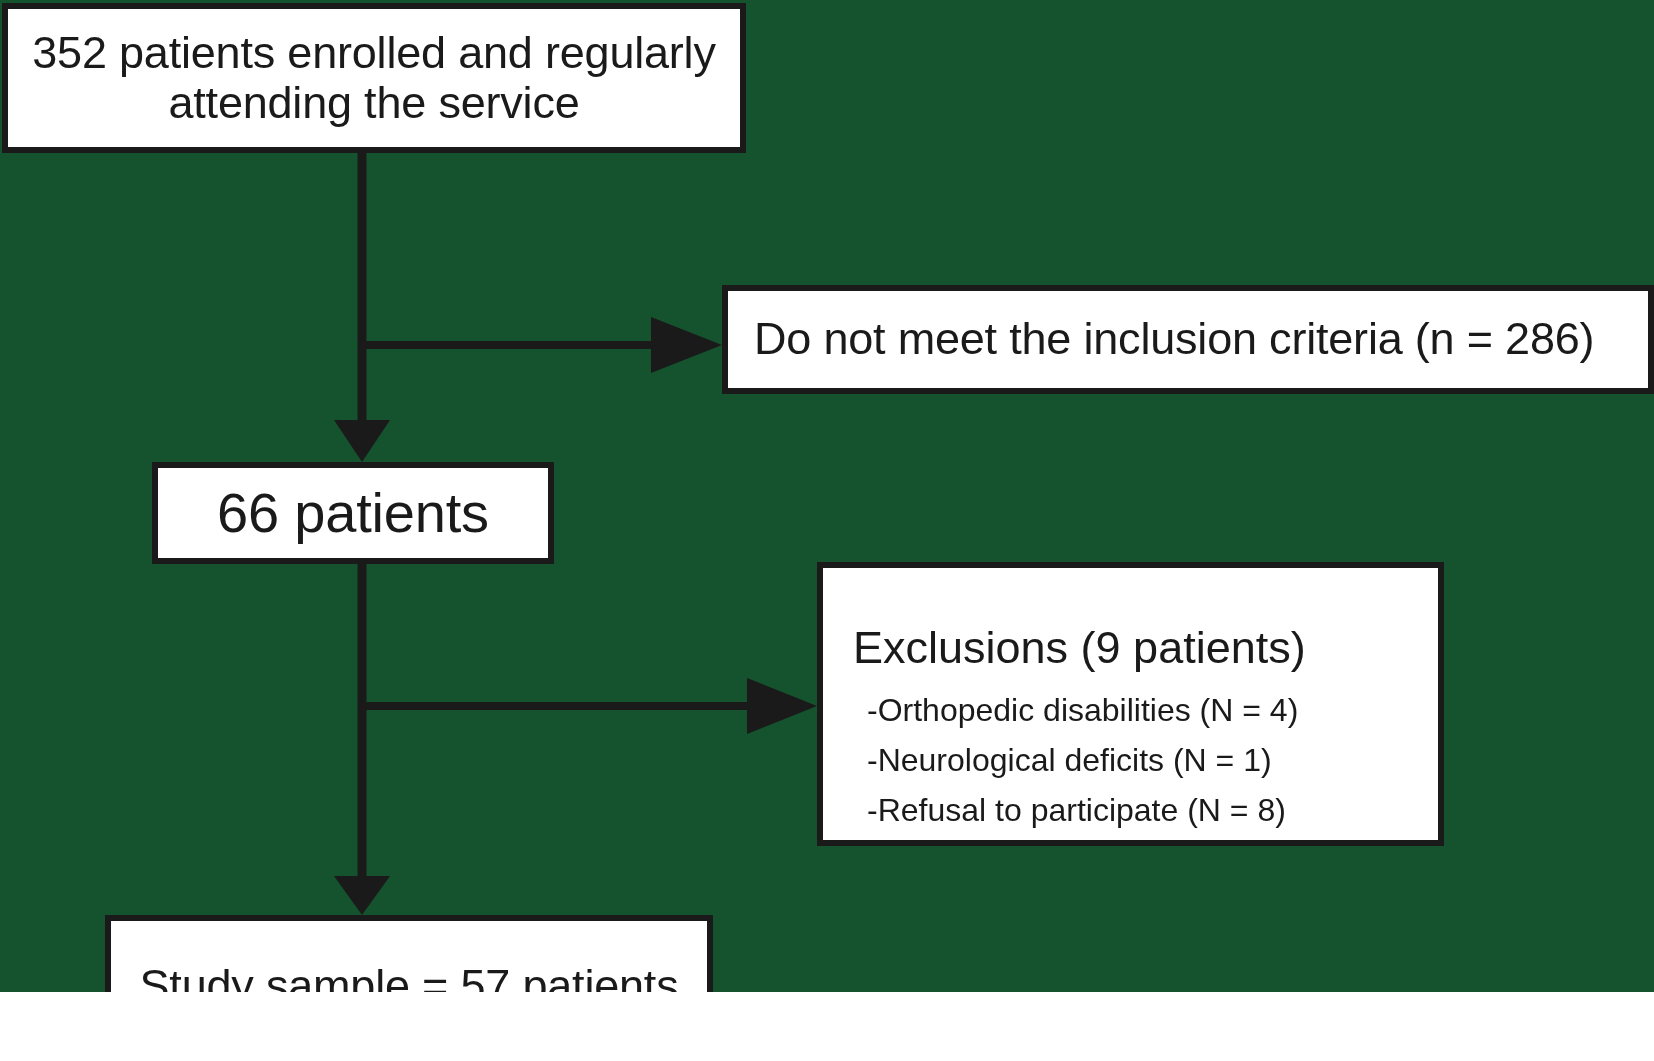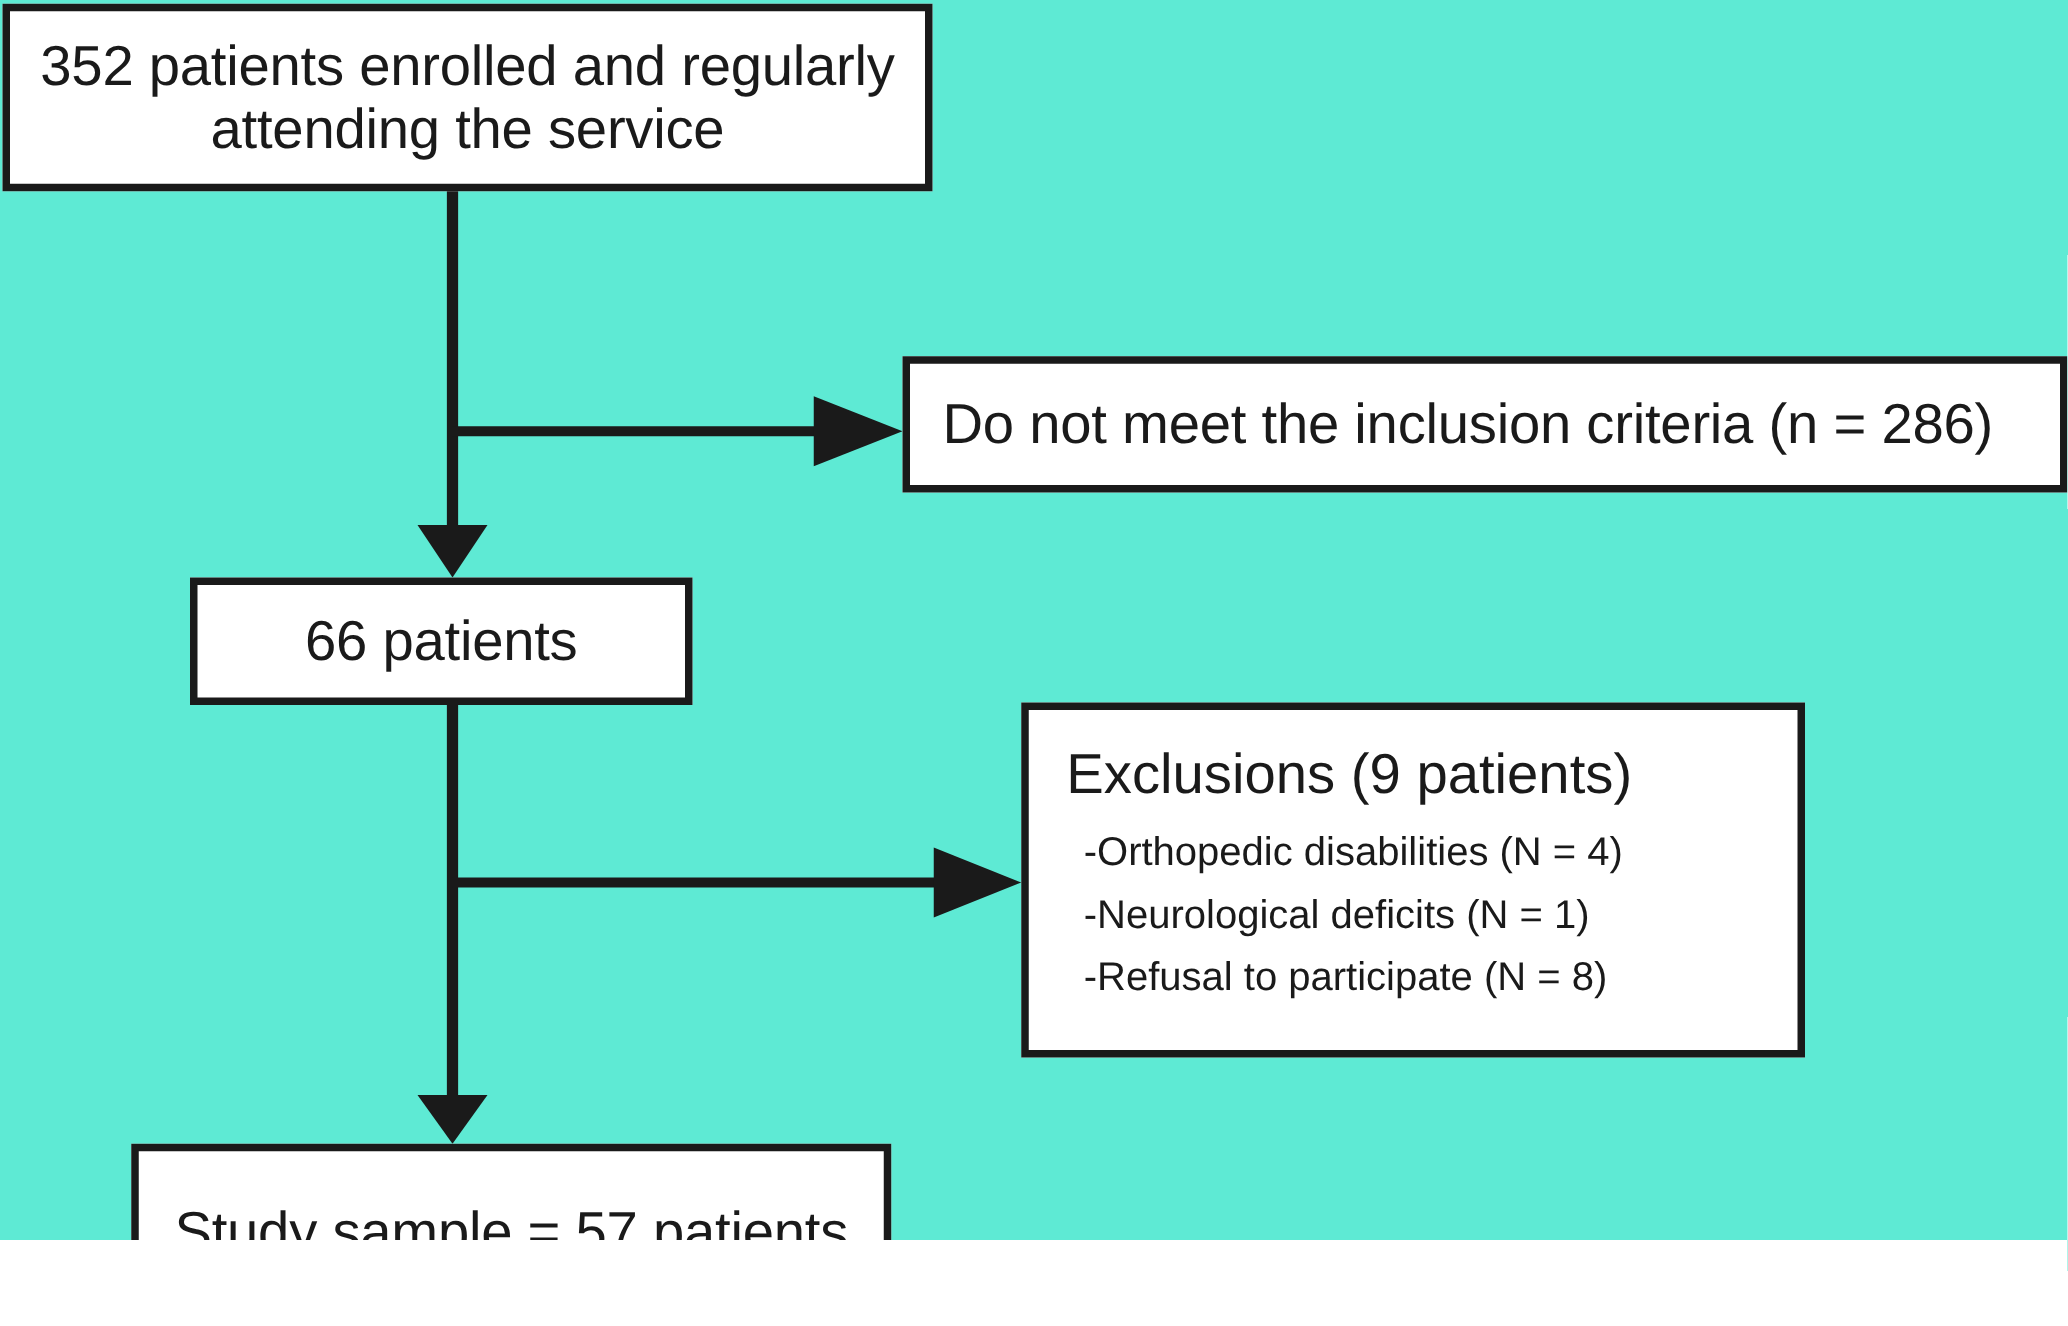"352 patients enrolled and regularly" #flowchart-canvas { background: #5eead4 -> #14532d }
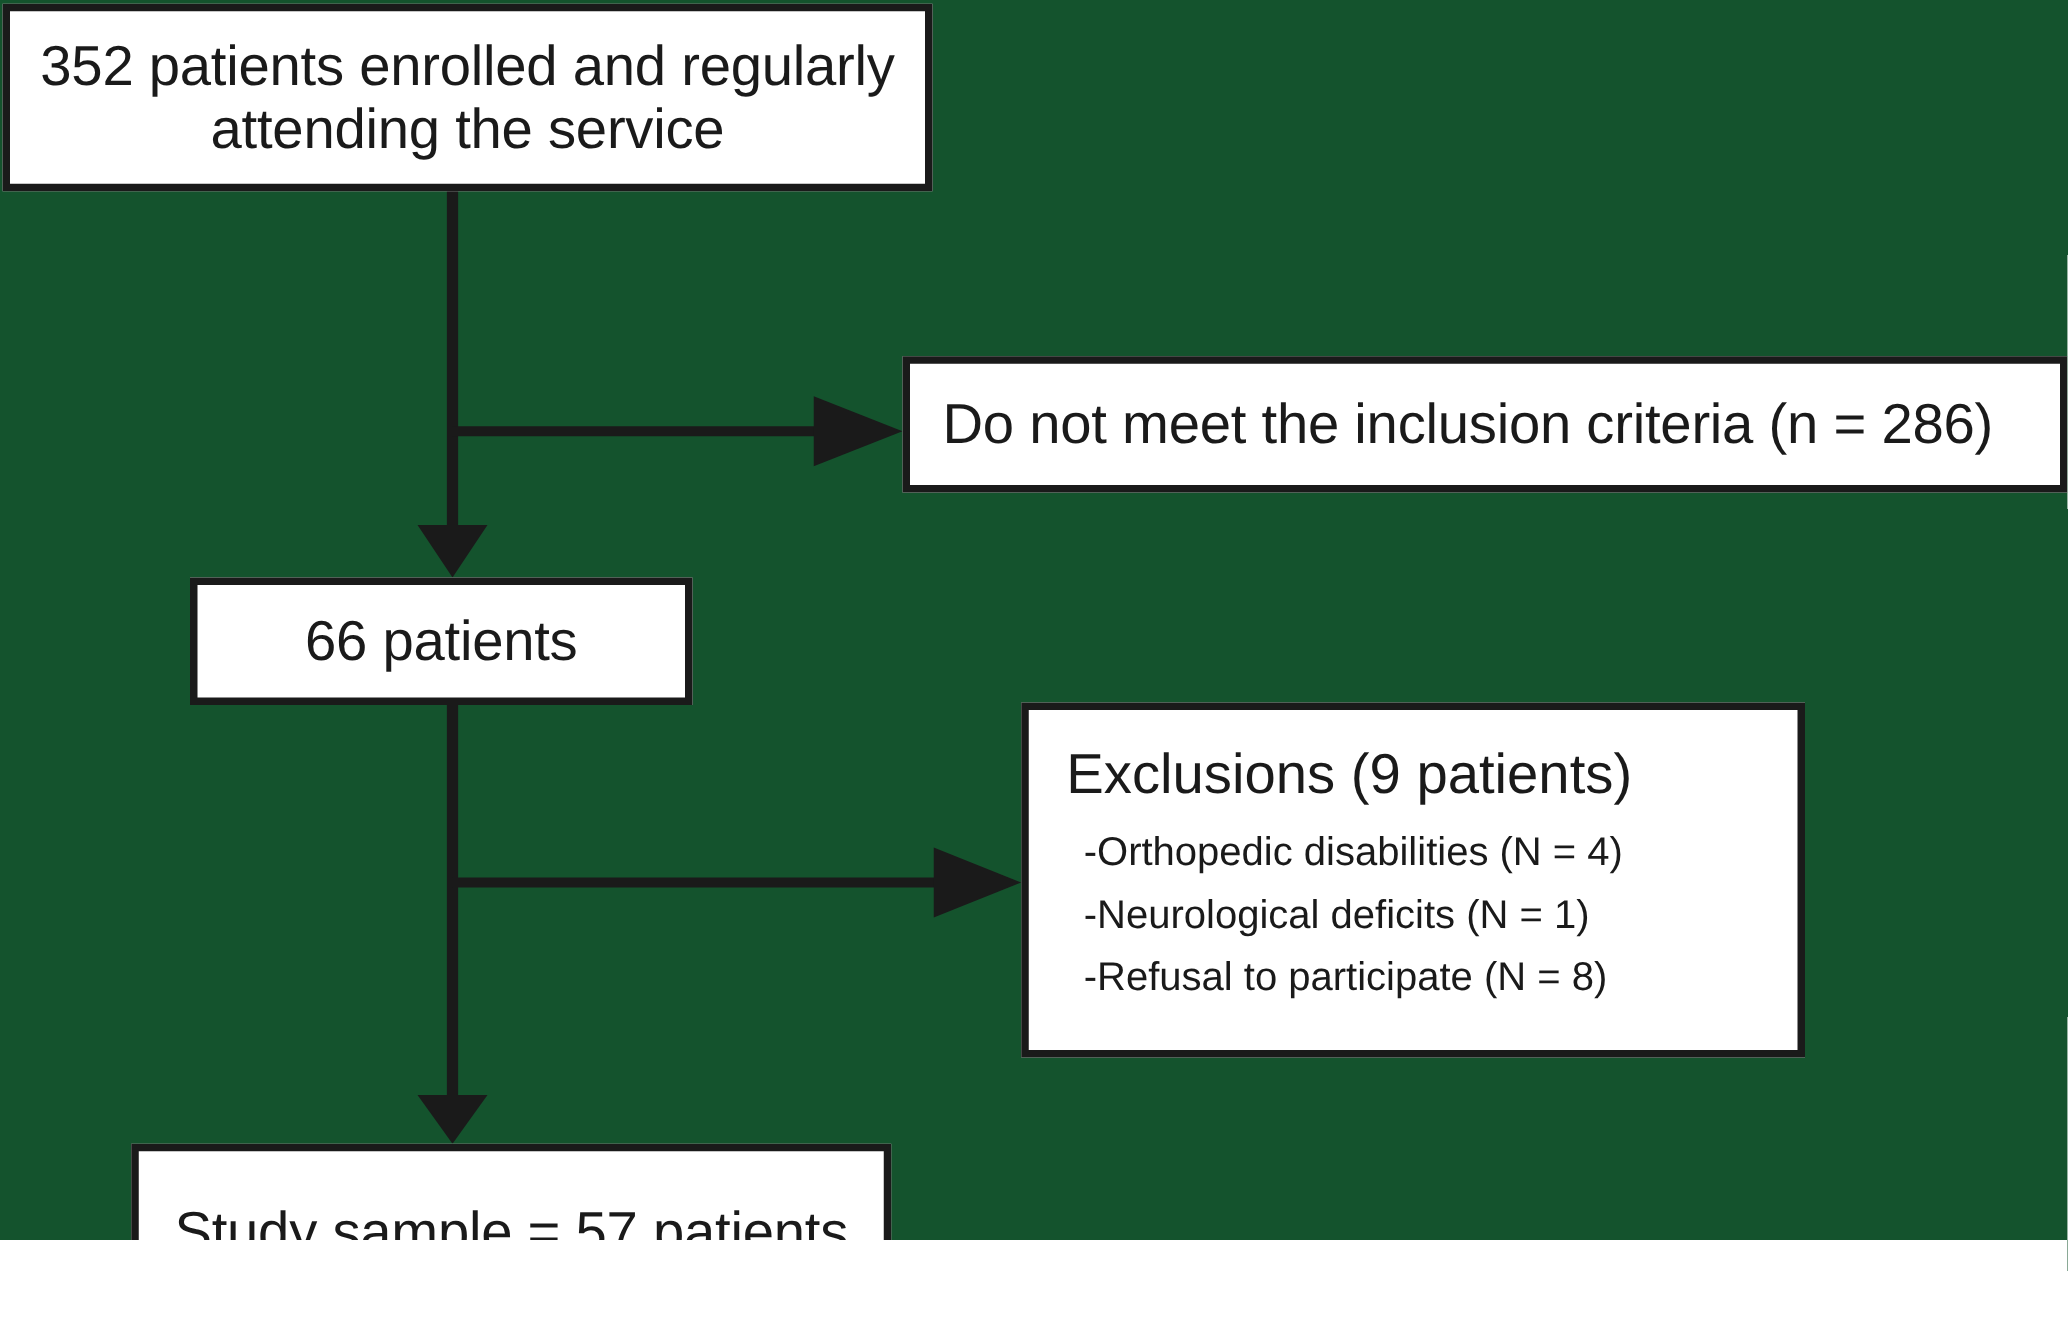"66 patients" #node-sixtysix .node-text { font-size: 45px -> 56px }
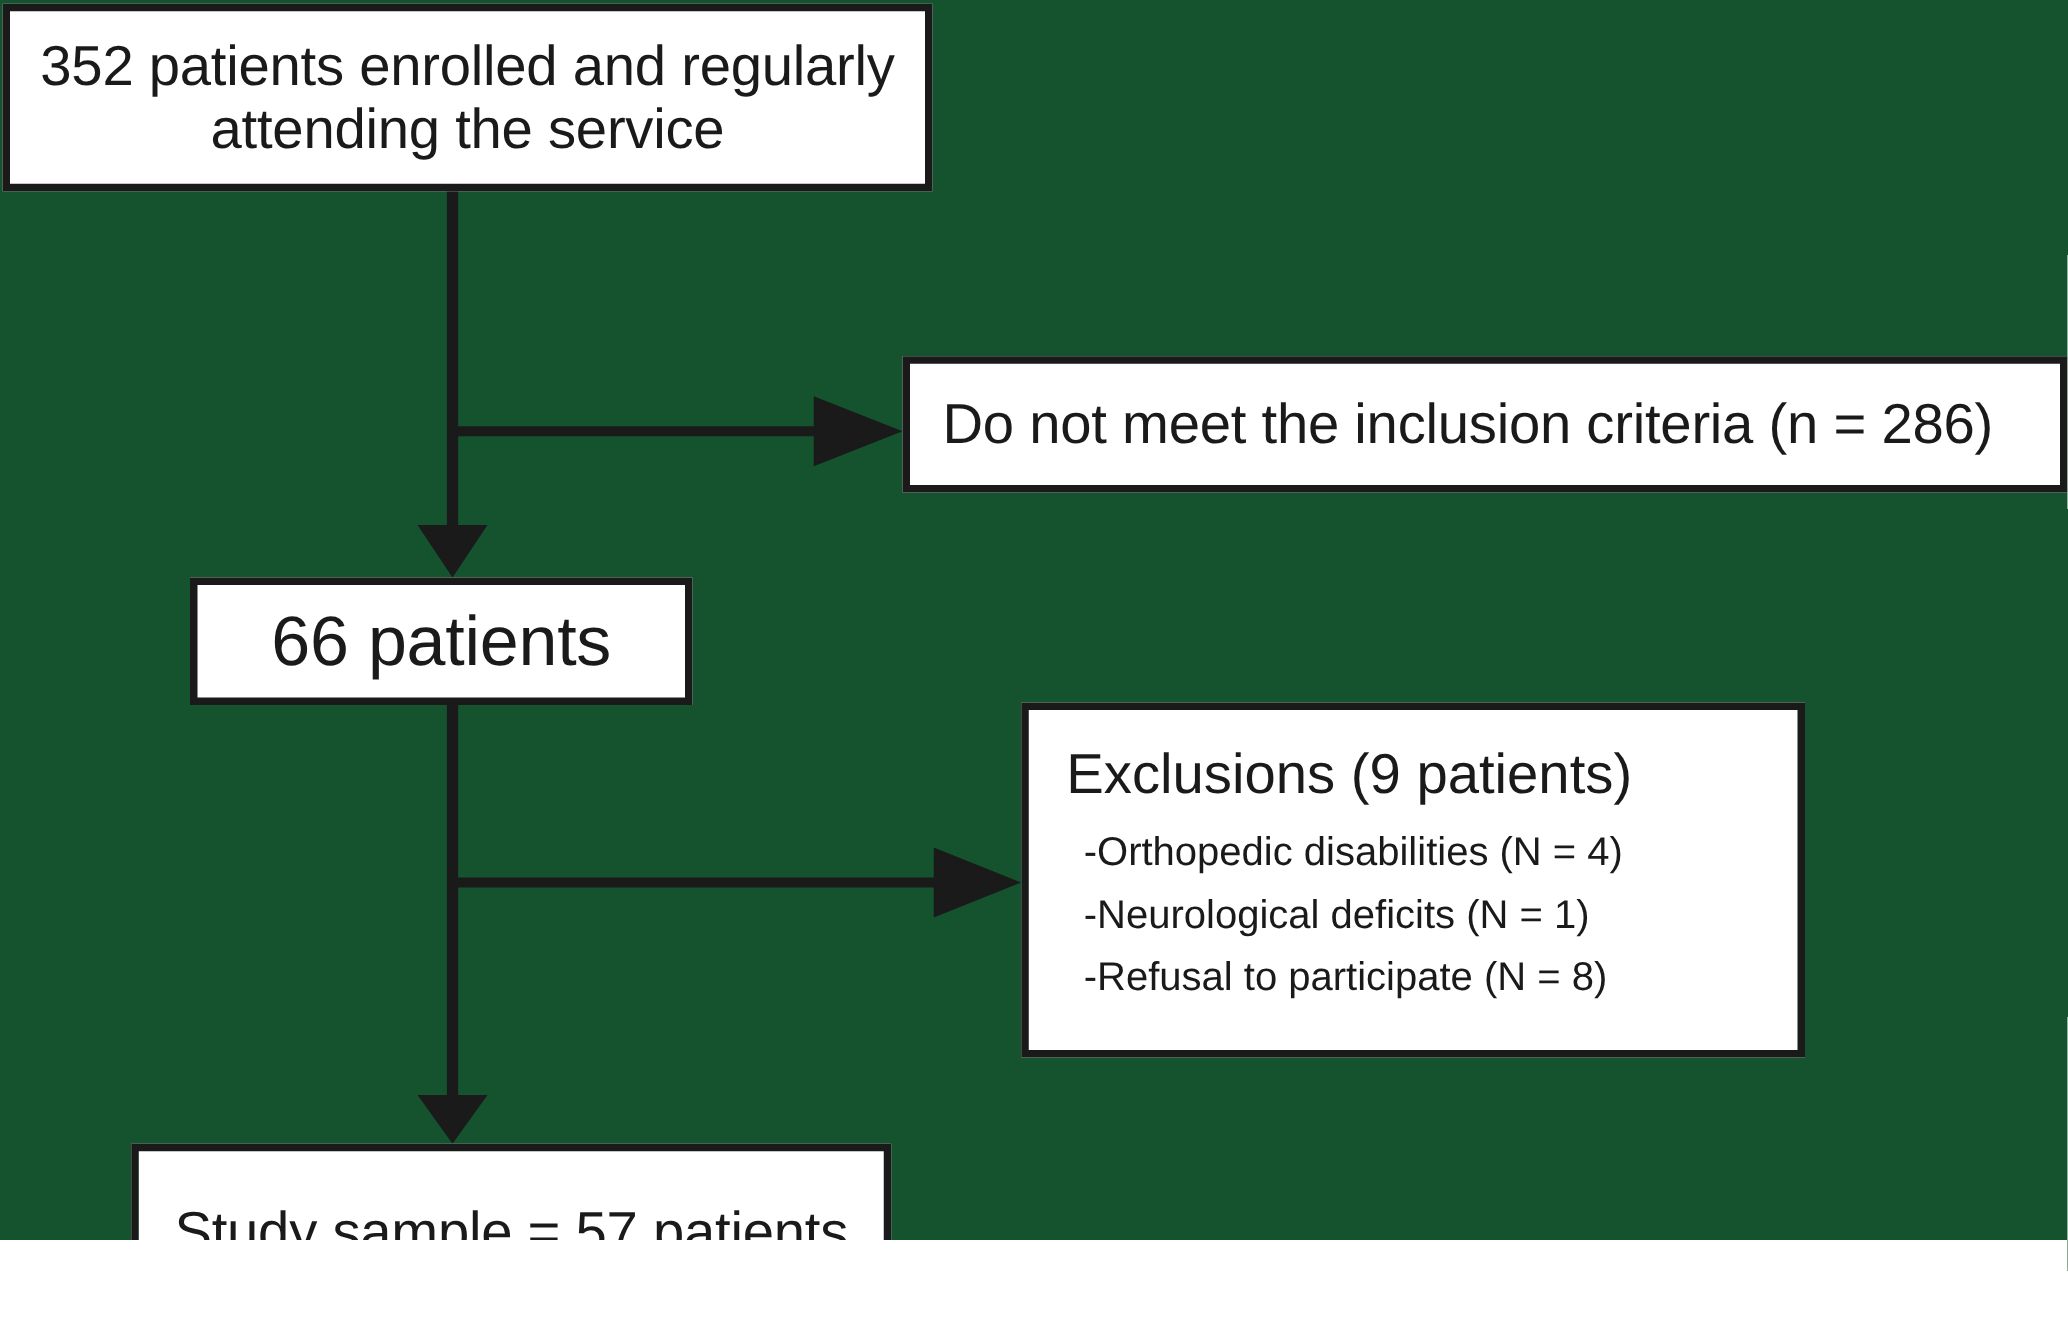"Exclusions (9 patients)" #node-exclusions { justify-content: flex-start -> flex-end }
